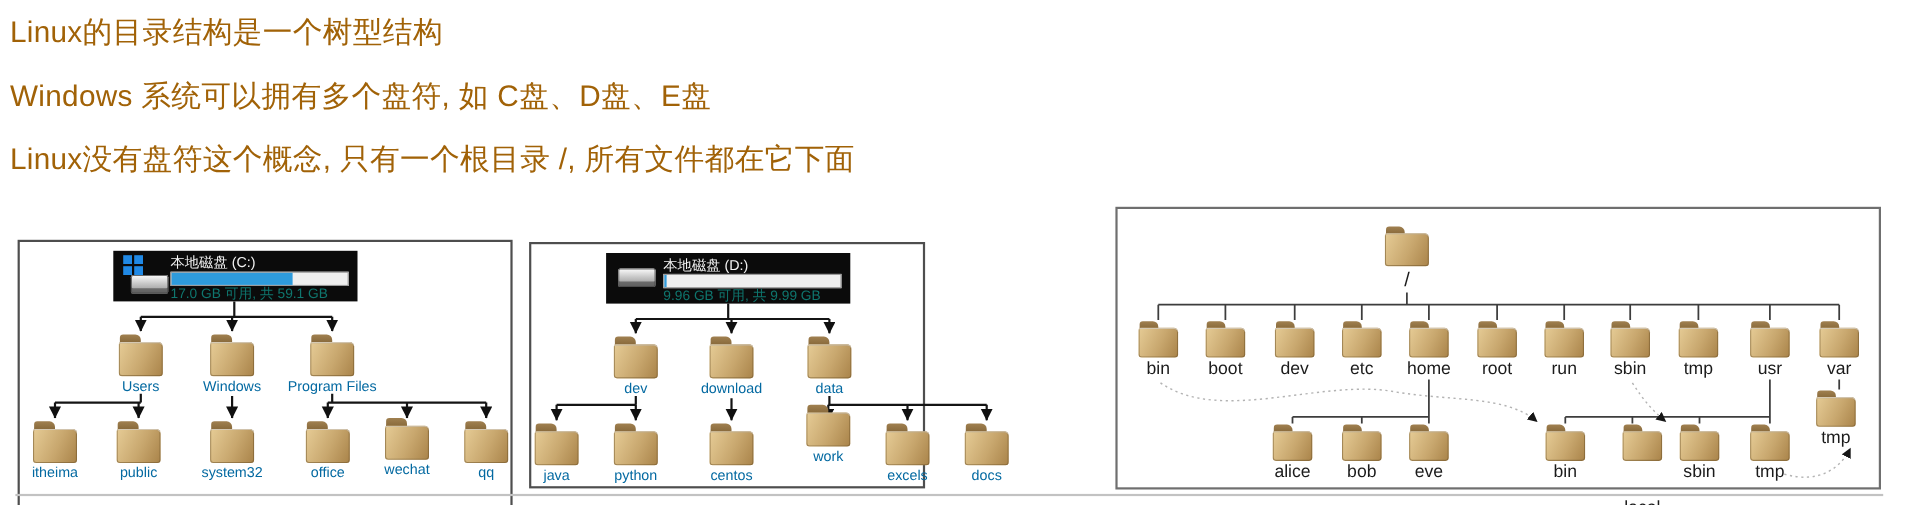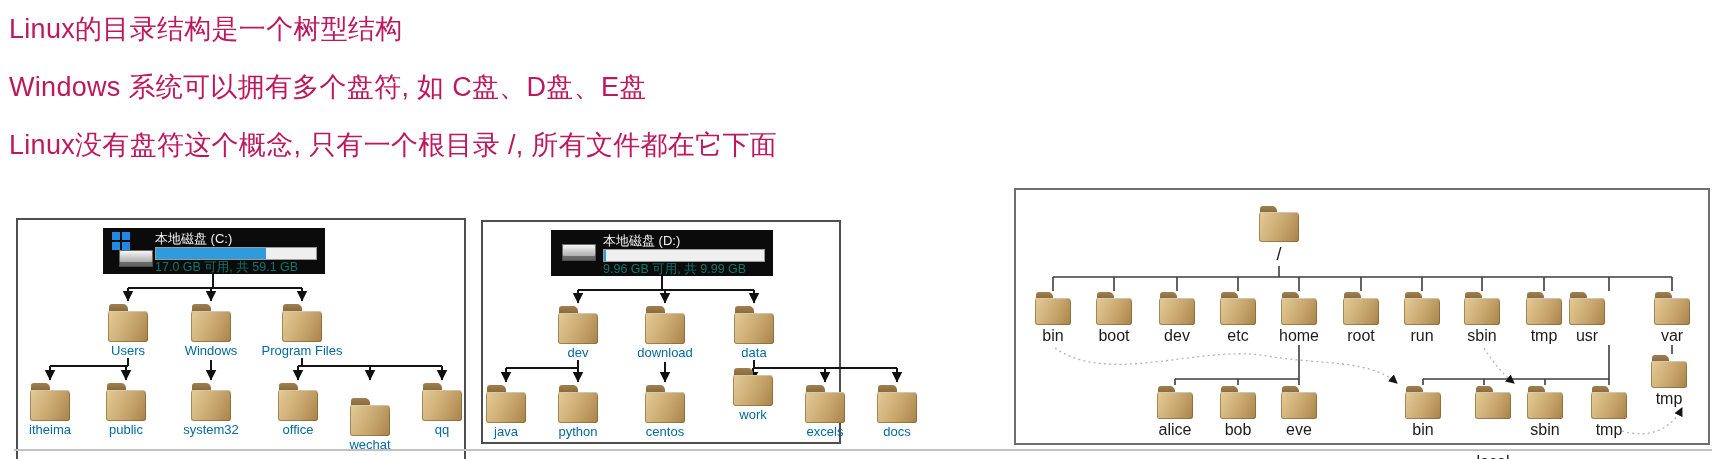"Linux的目录结构是一个树型结构" .hdr { color: #be185d -> #a16207 }
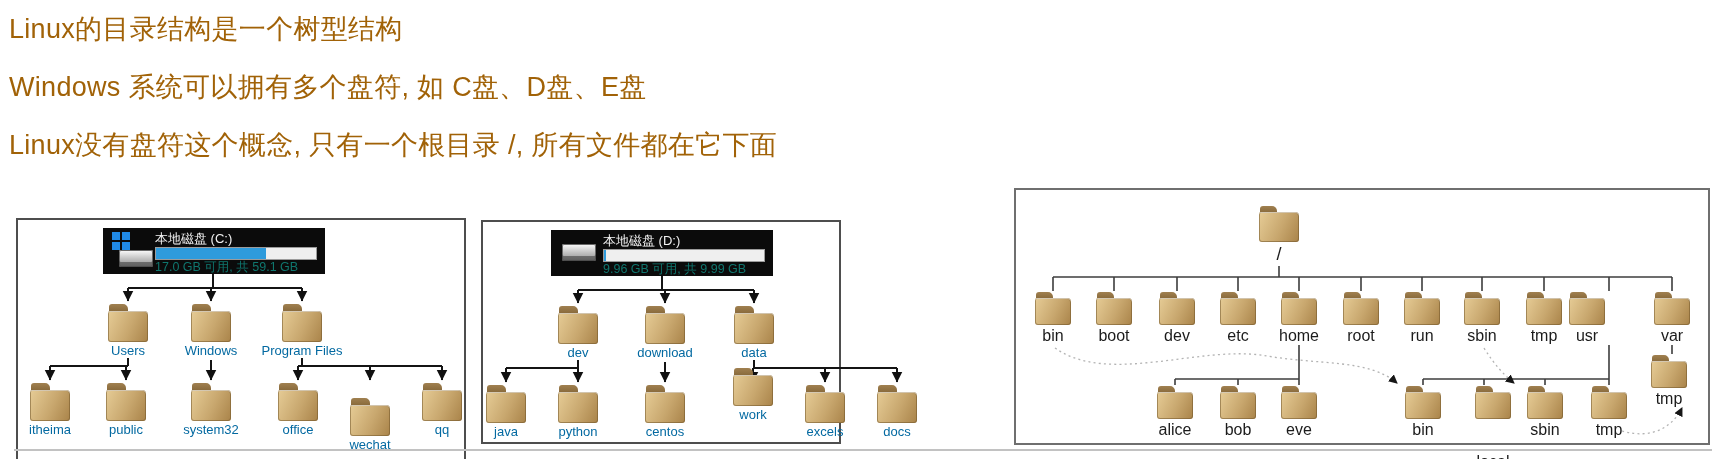"usr" div.node { left: 516px -> 538px }
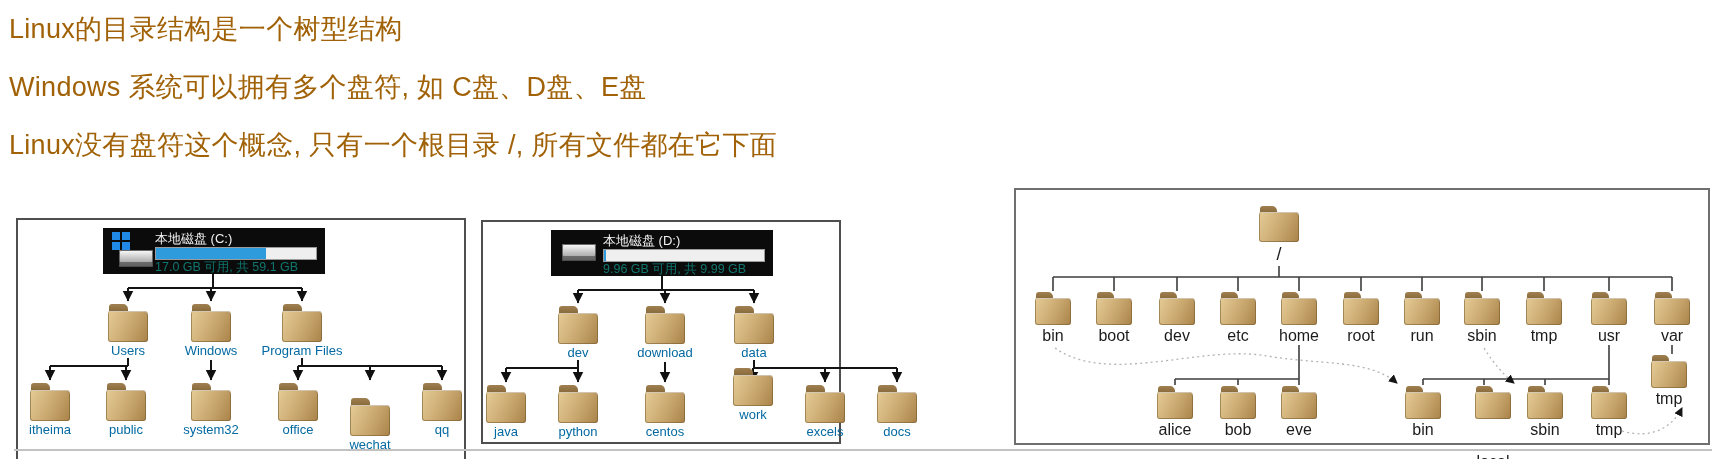"wechat" div.node { top: 178px -> 160px }
